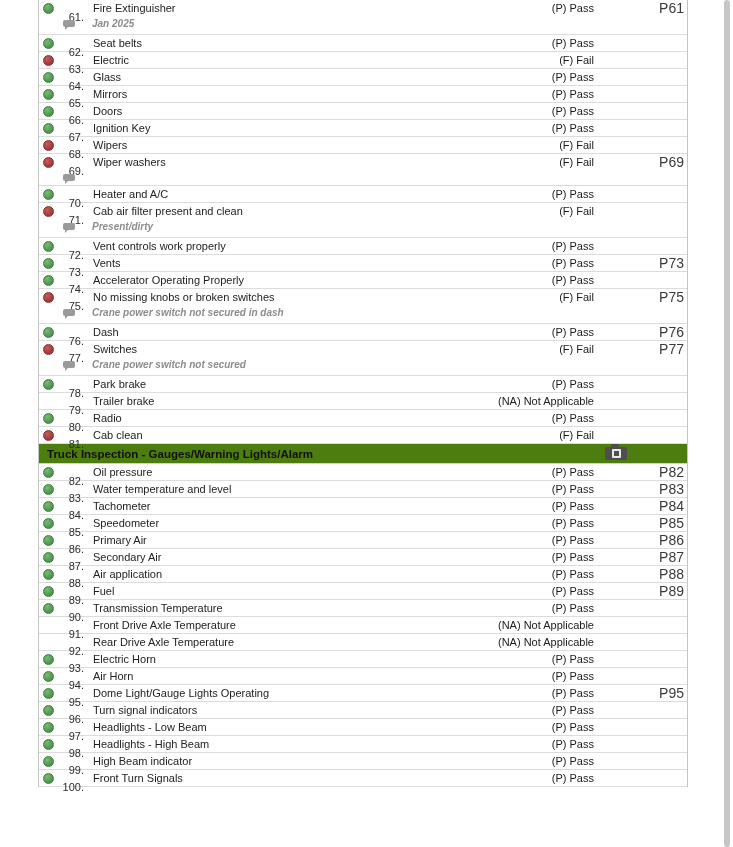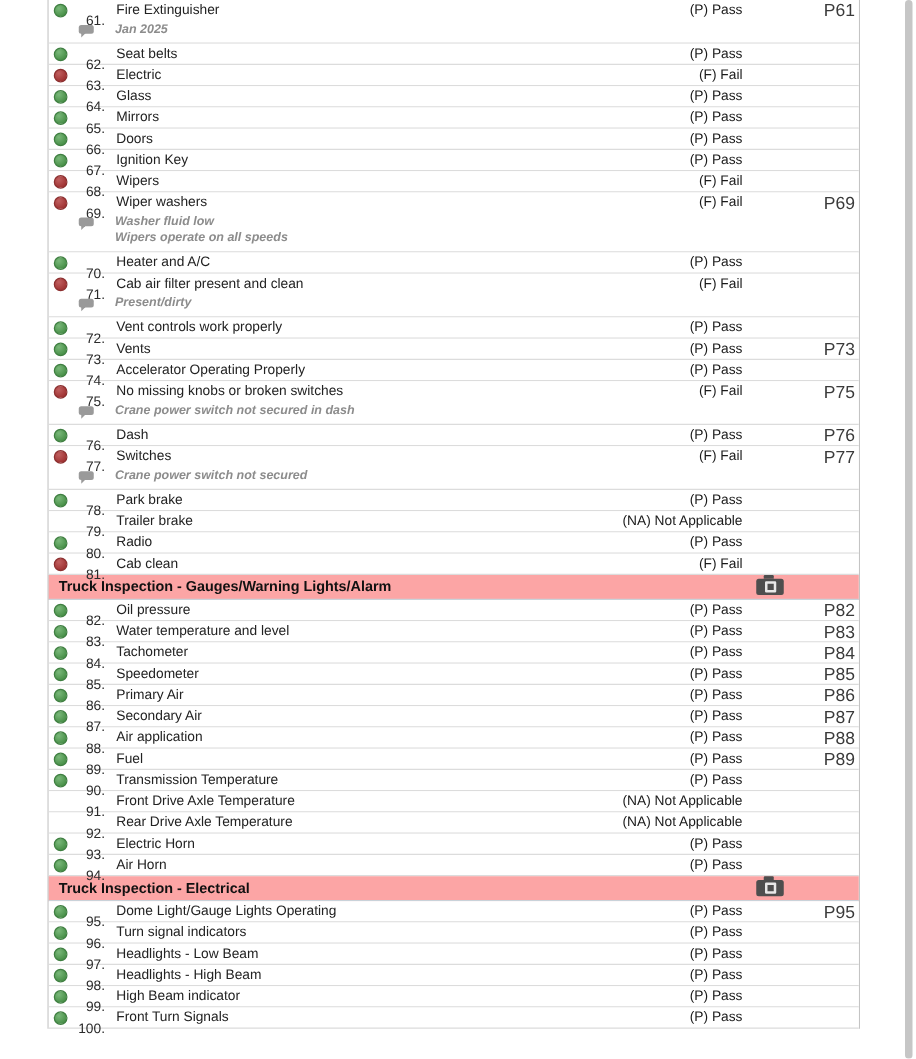"Washer fluid low" div.comment-lines { html: <div> <div>Washer fluid low</div> <div>Wipers operate on all speeds</div> </div> -> none }
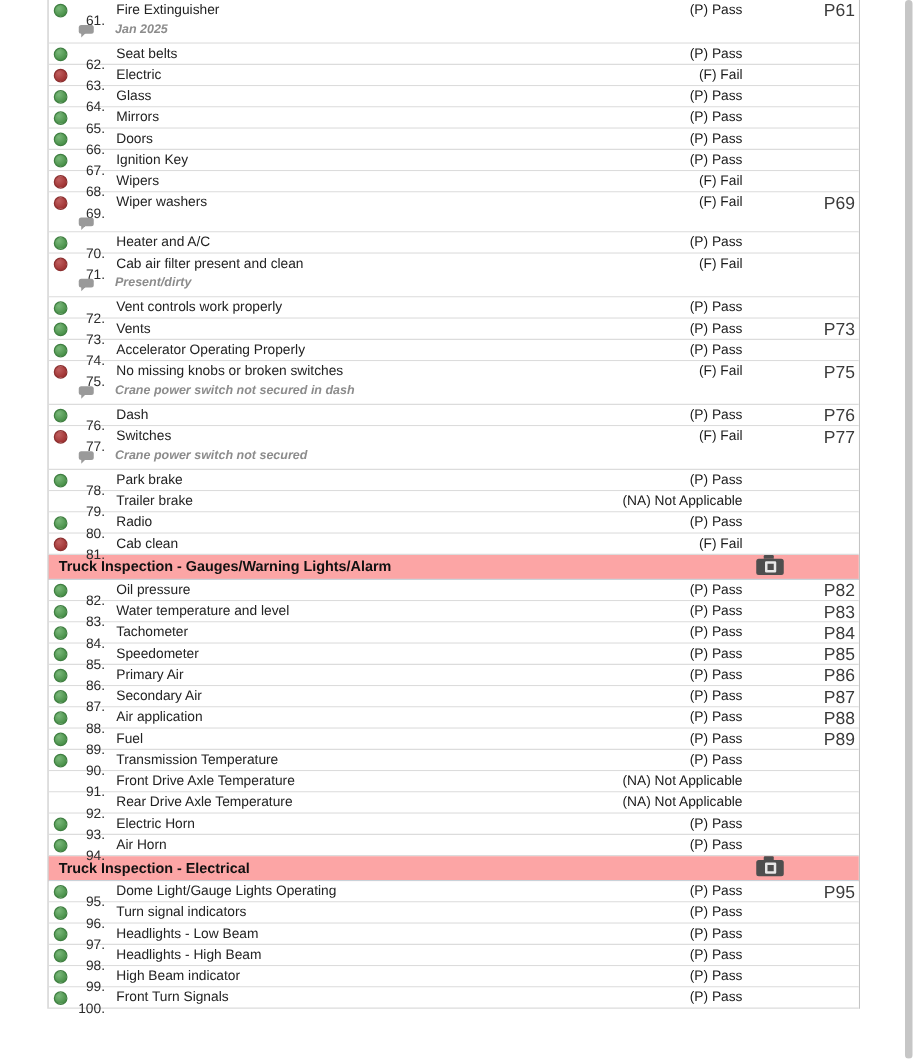"Truck Inspection - Gauges/Warning" .section { background: #fca5a5 -> #4d7c0f }
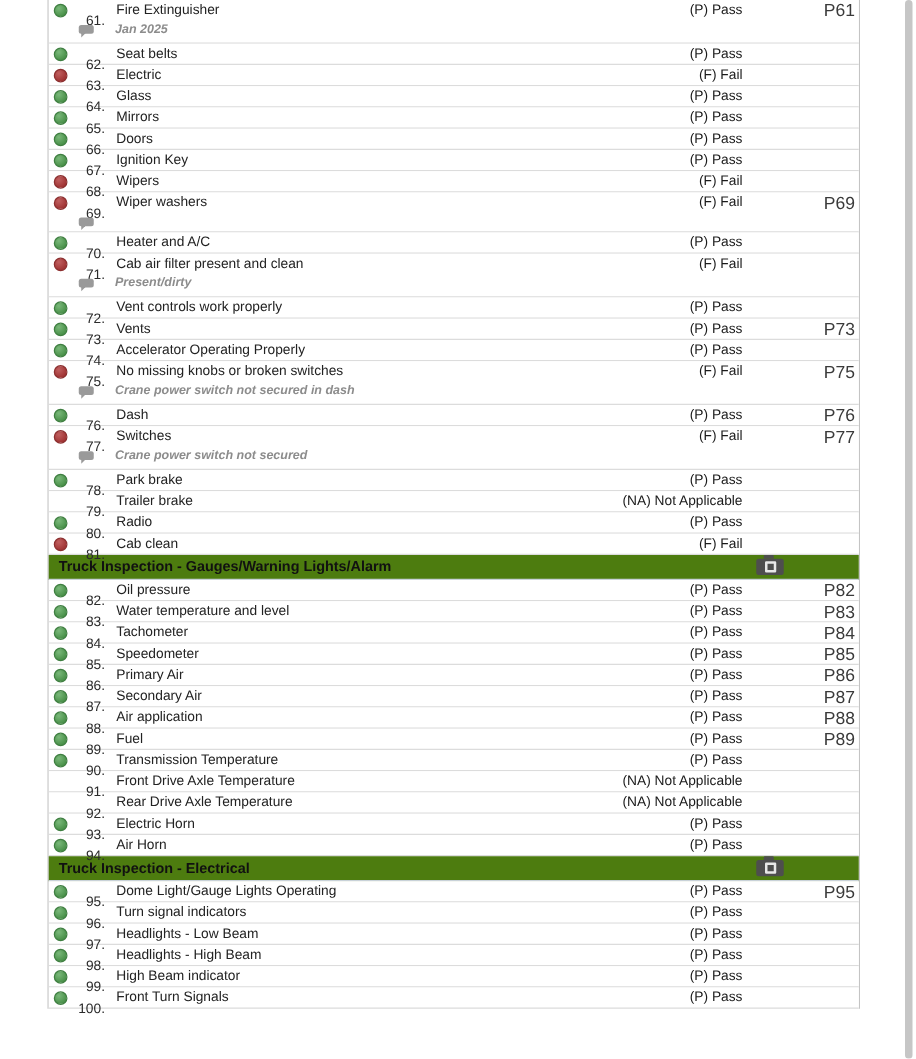"Truck Inspection - Electrical" div.section { html: <div> <span>Truck Inspection - Electrical</span> <span></span> </div> -> none }
